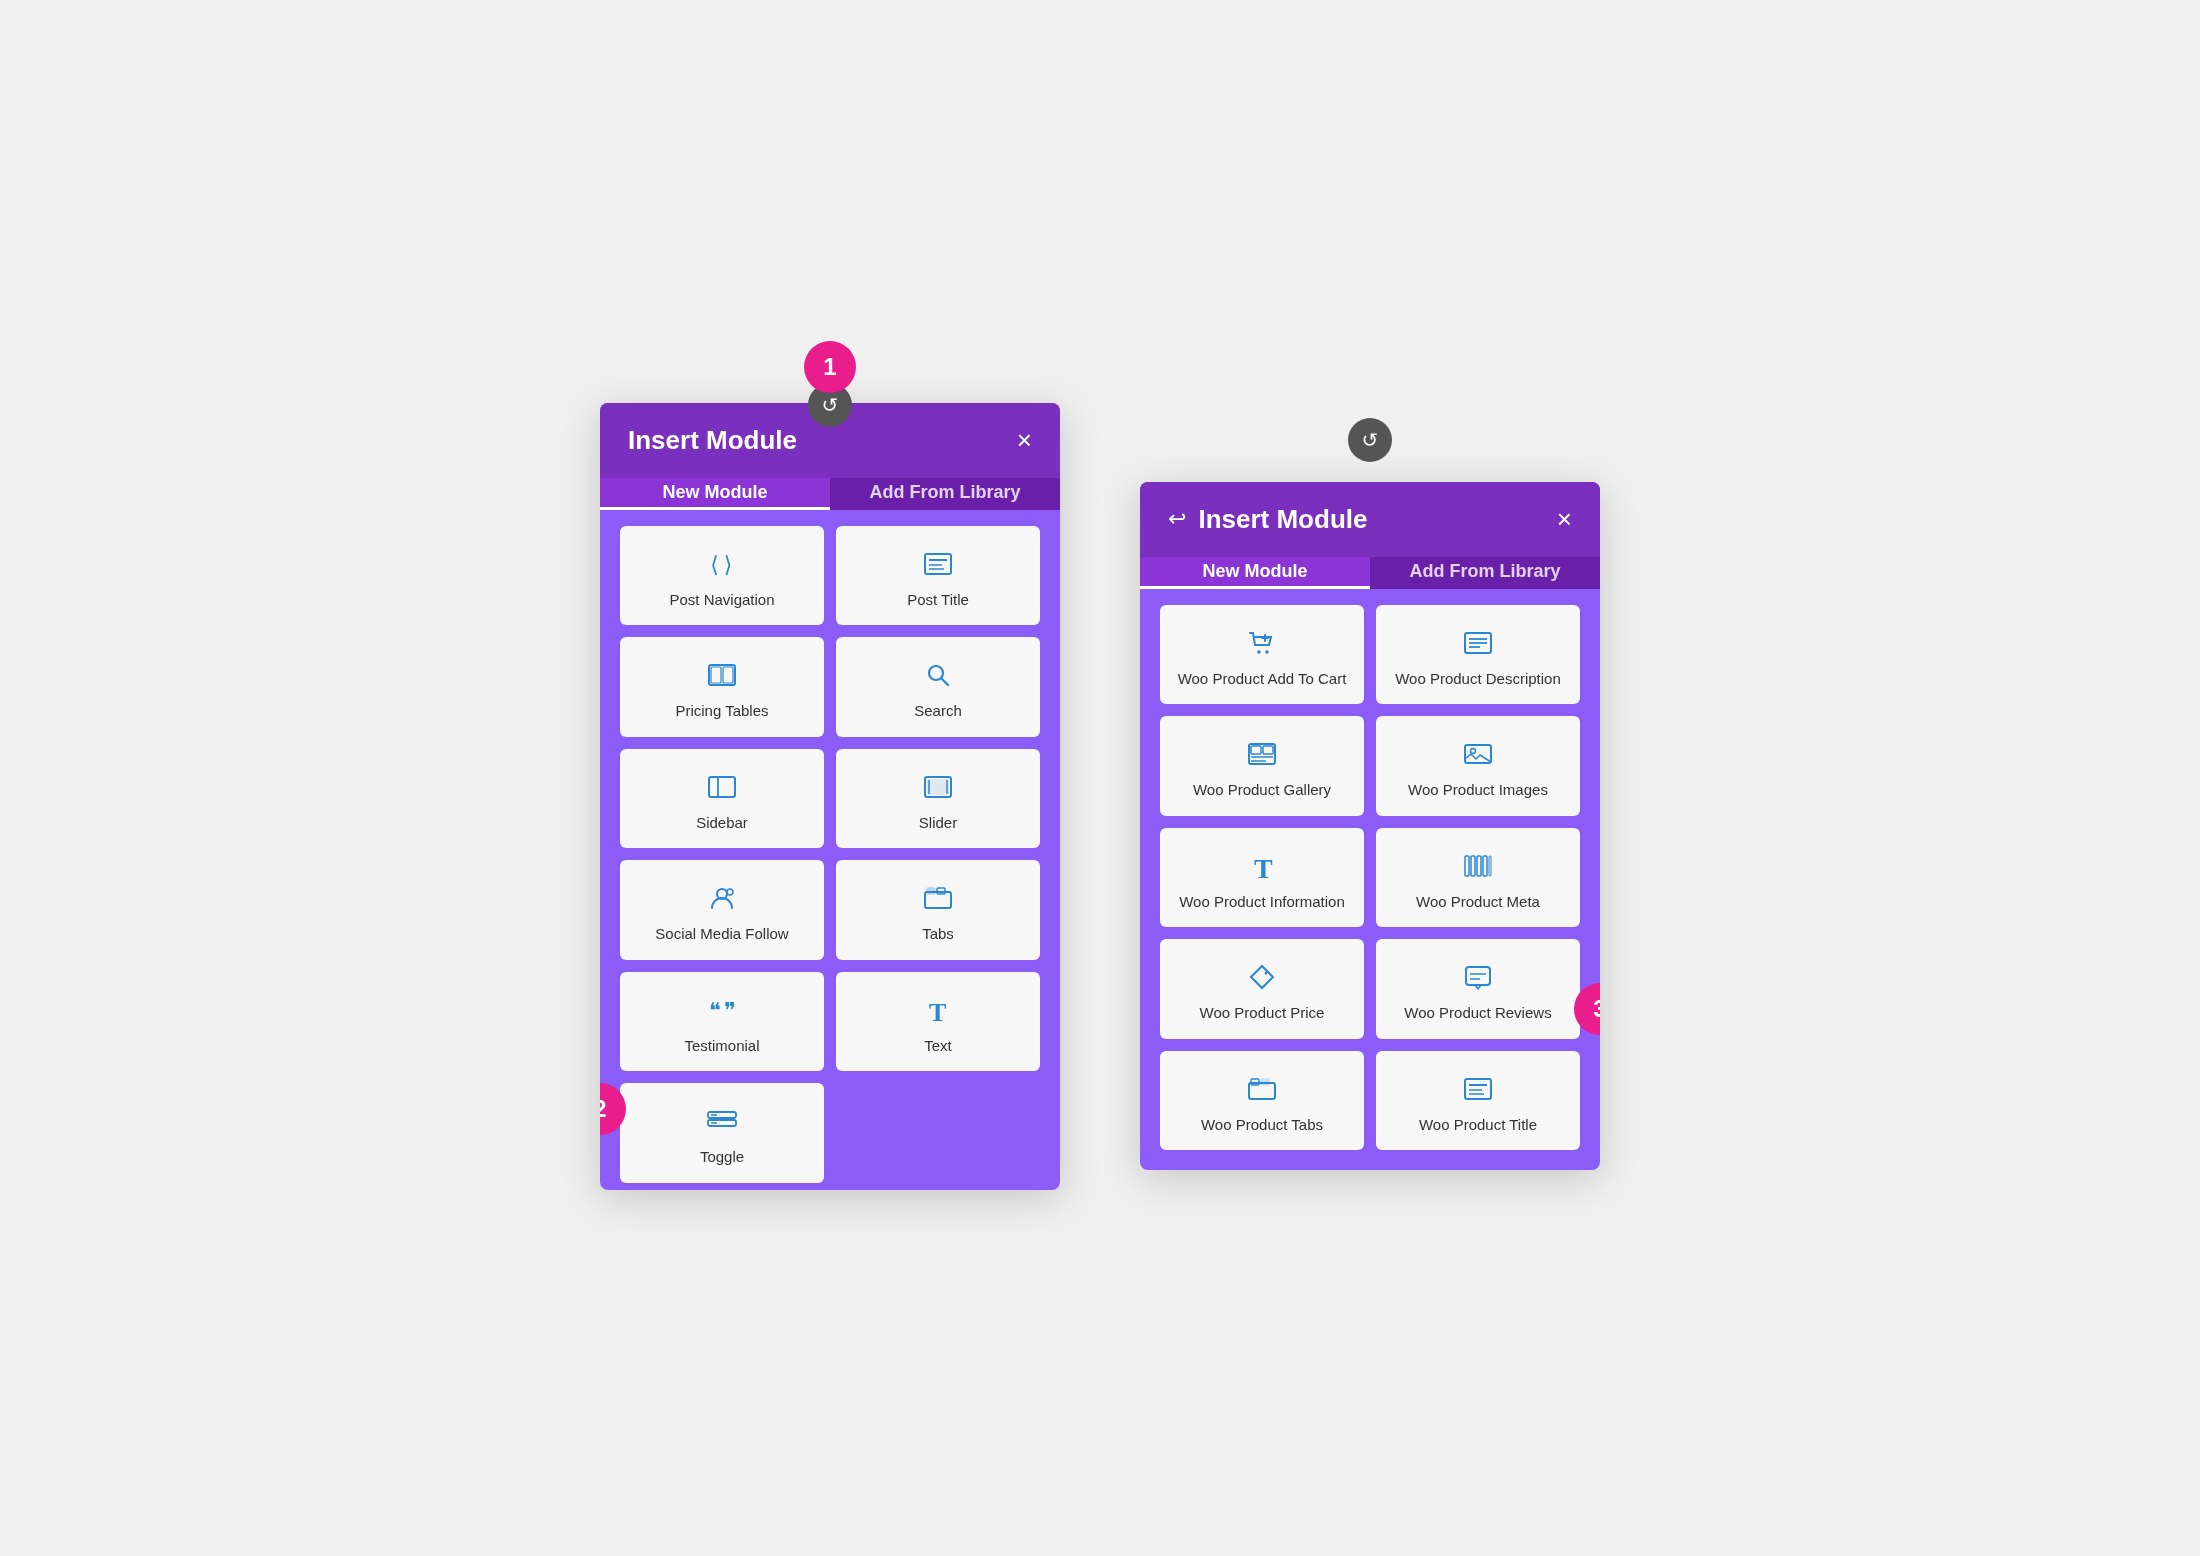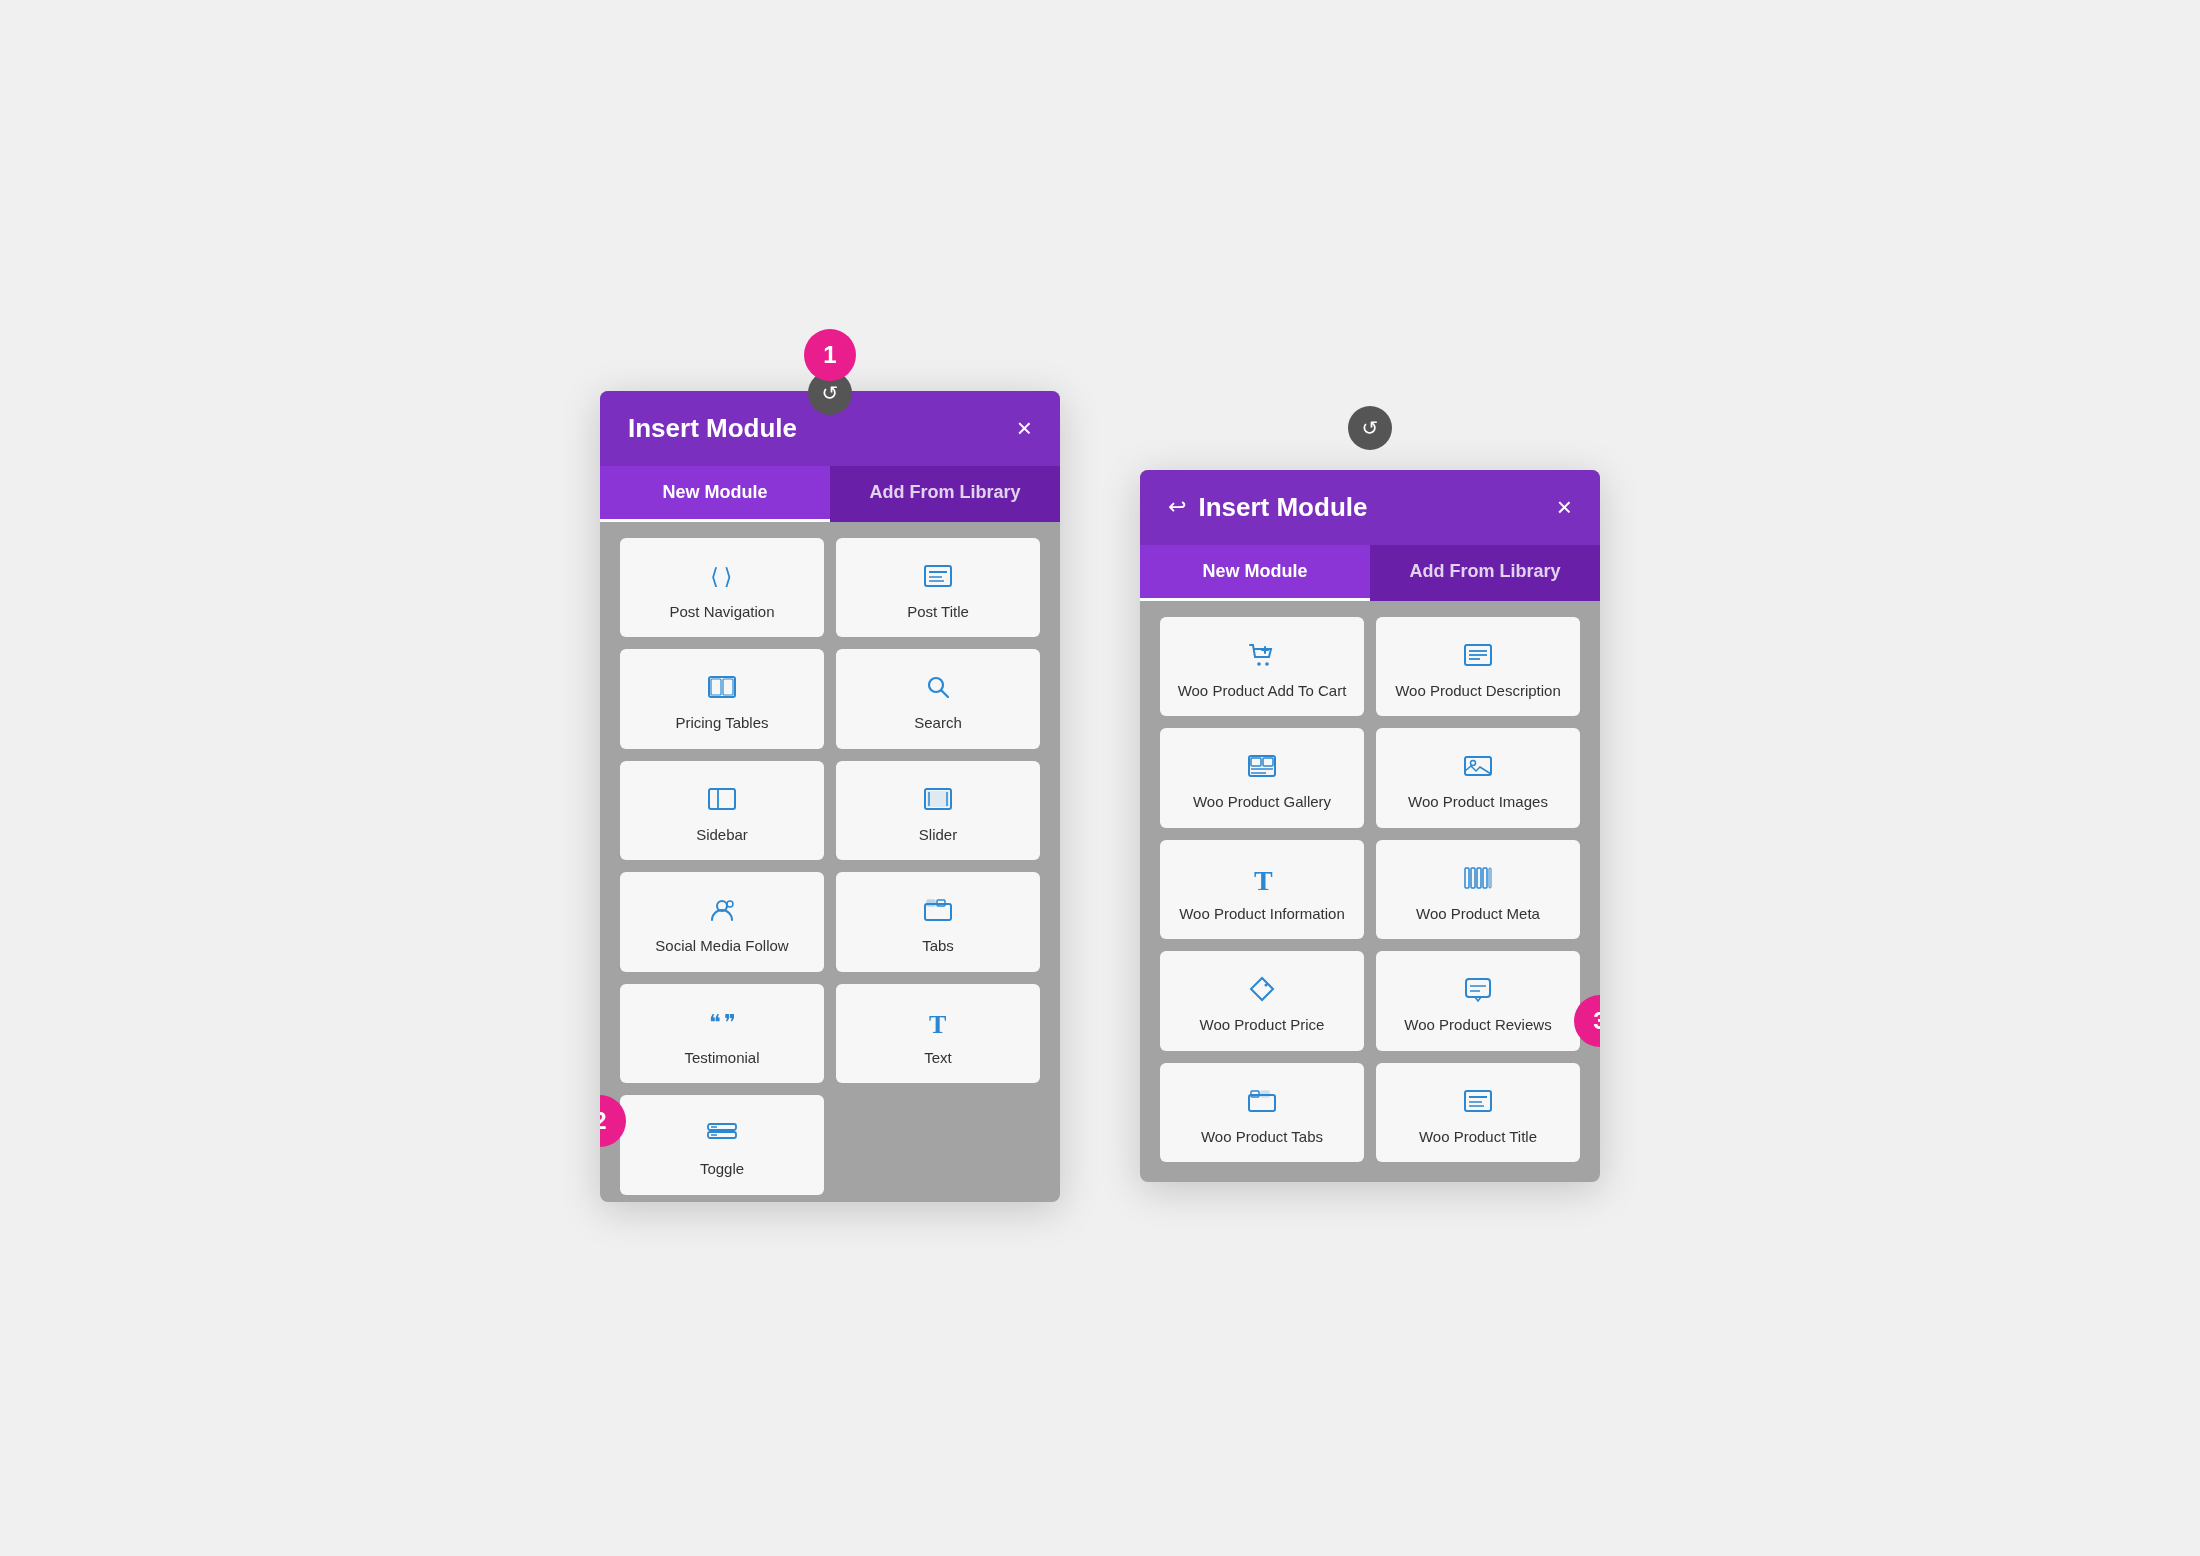"Insert Module" .insert-modal { background: #a3a3a3 -> #8b5cf6 }
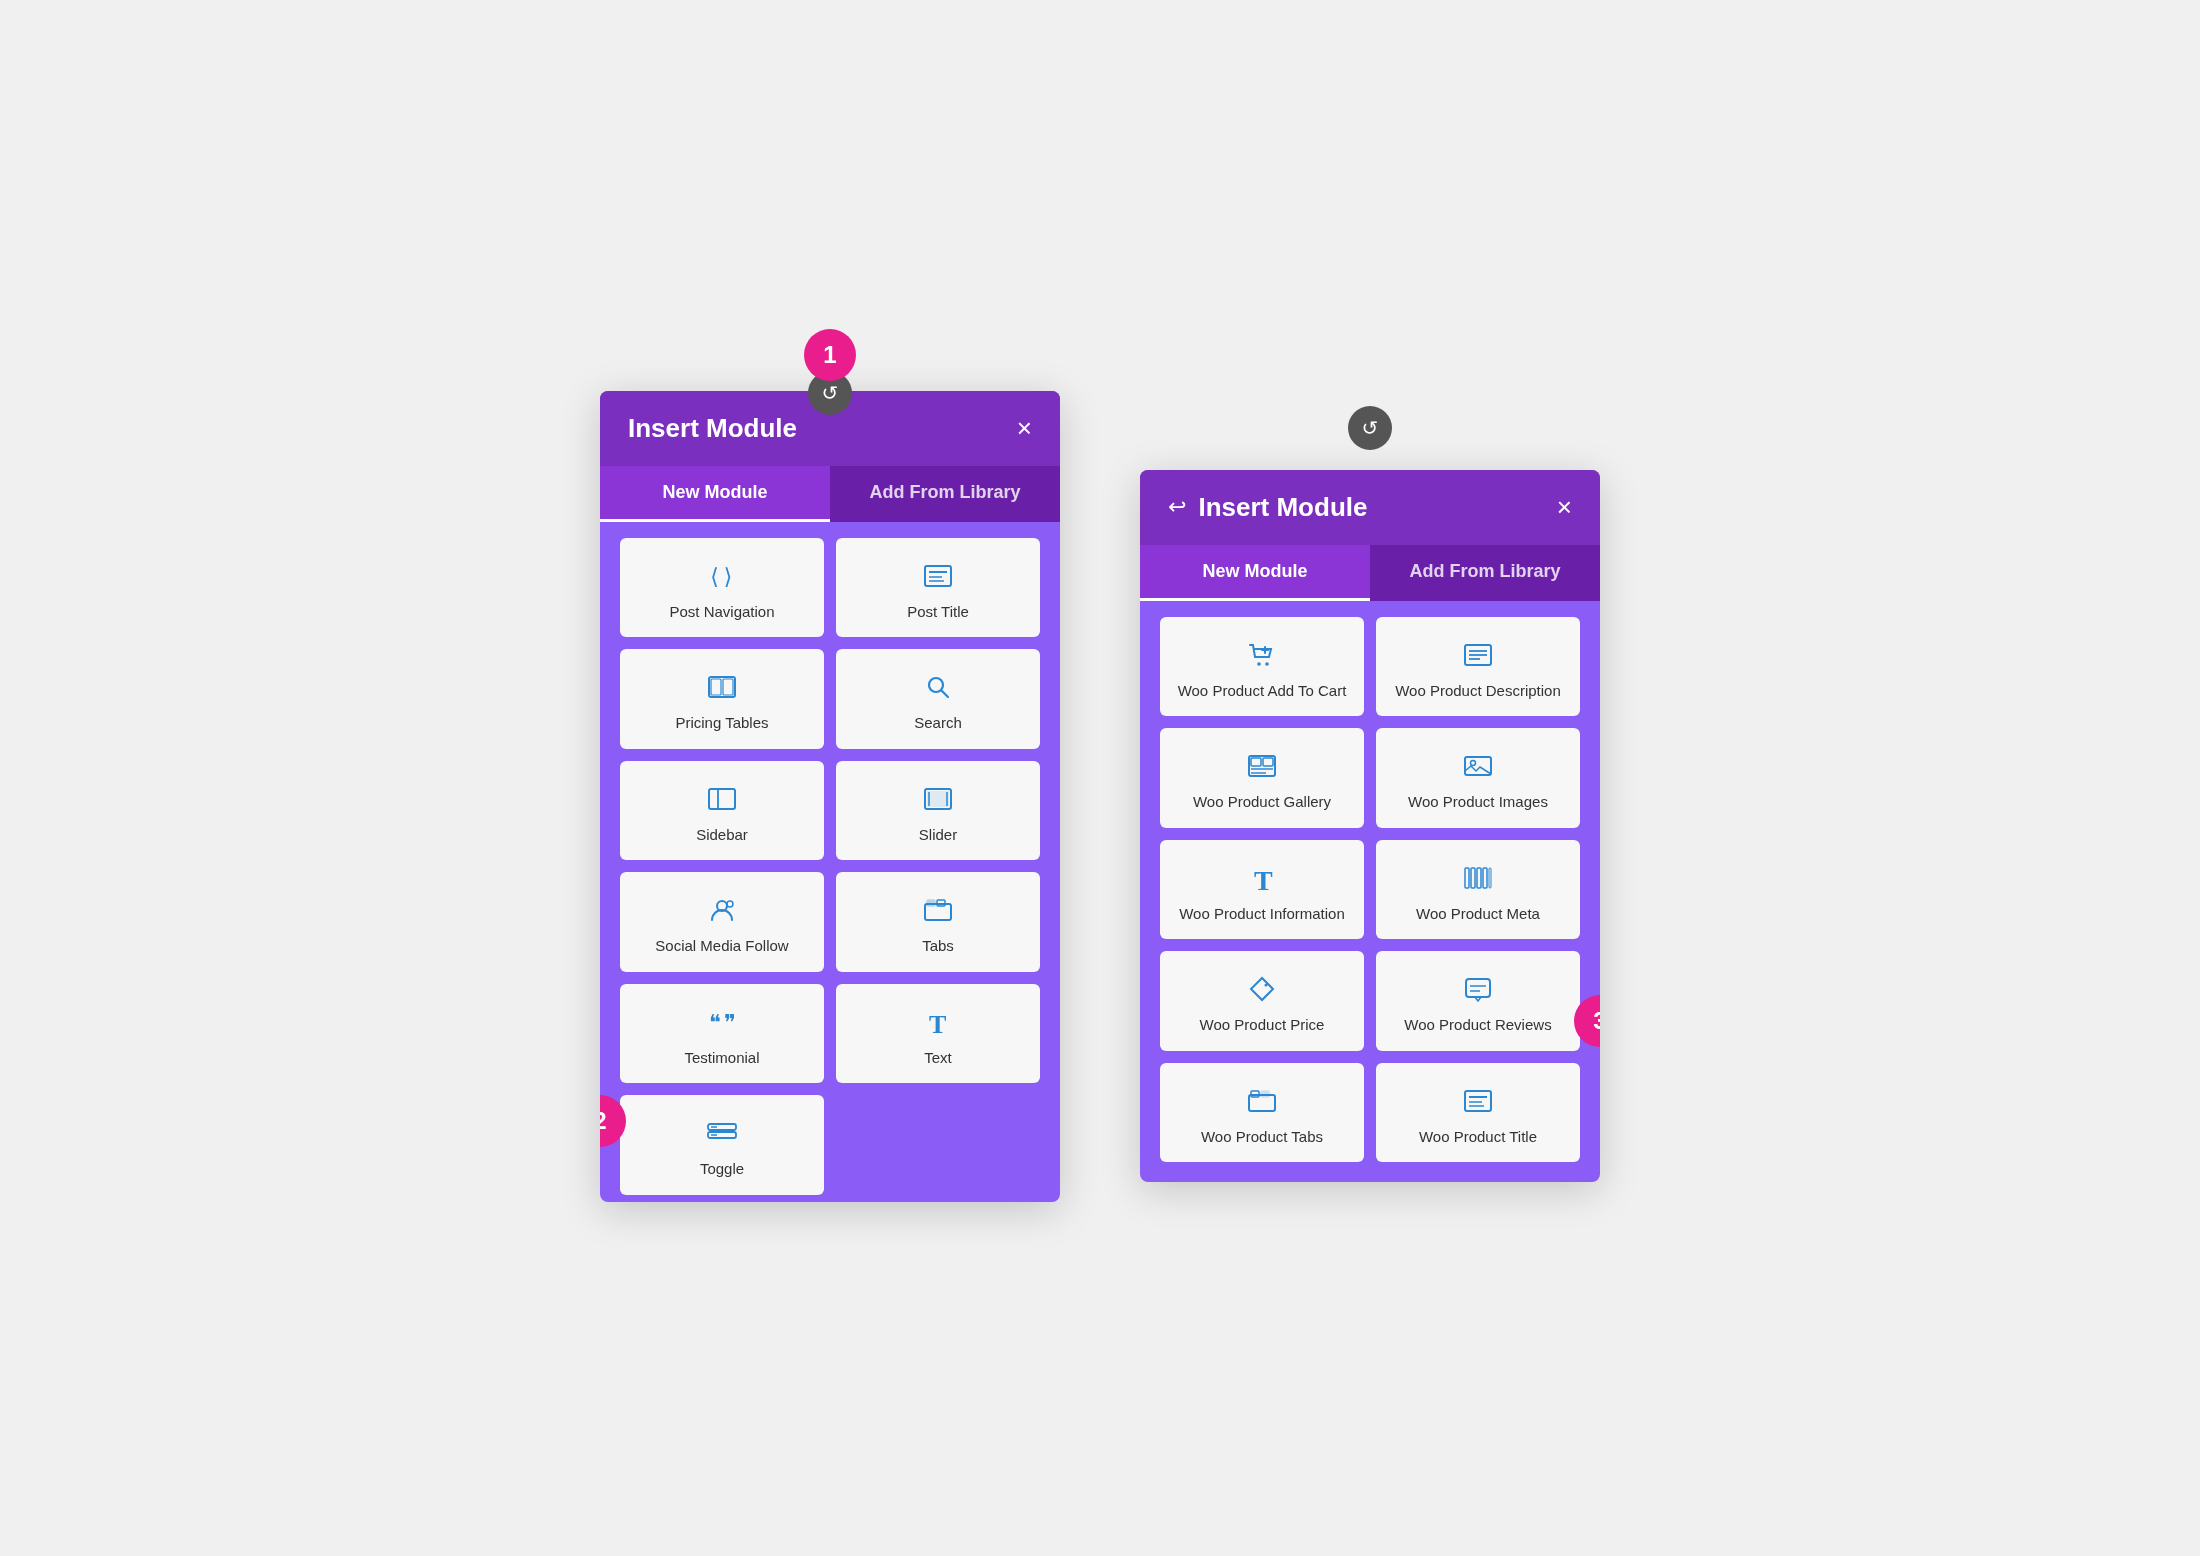"New Module" .modal-tab { padding: 16px -> 4px }
